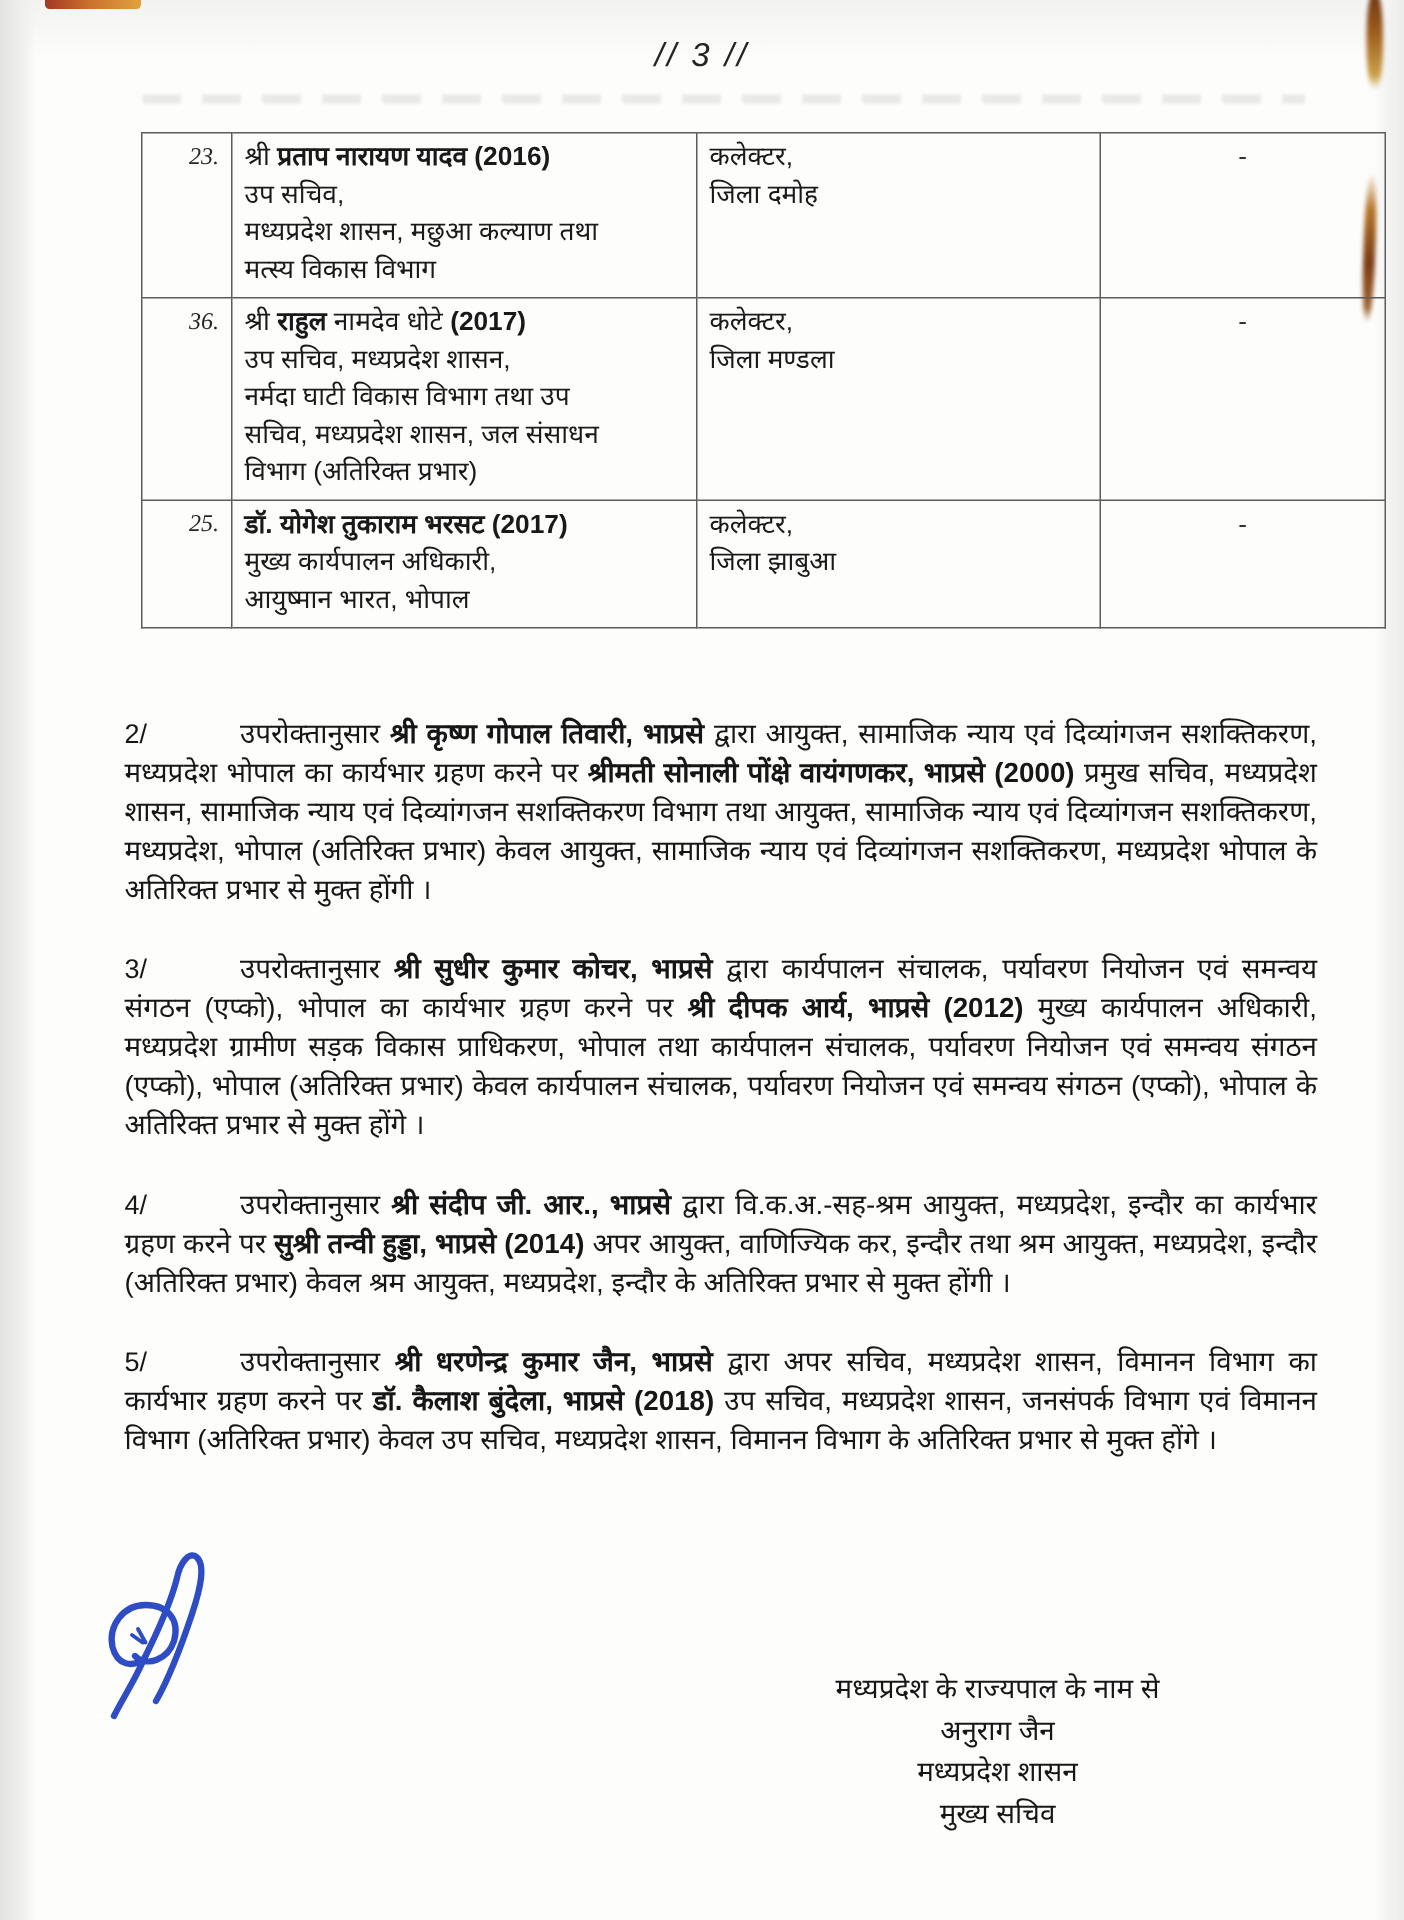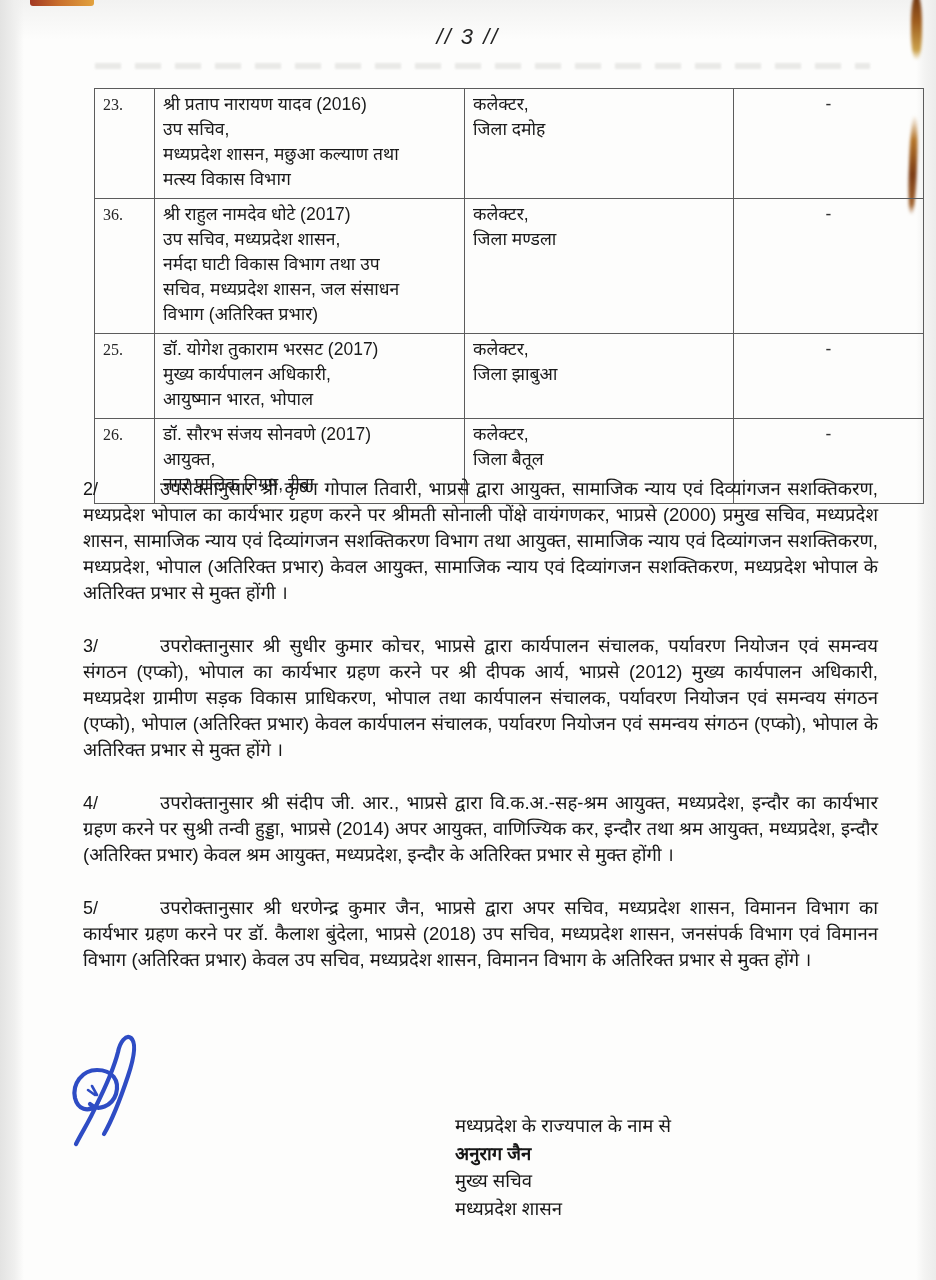"23." td.c-sno { font-style: none -> italic; text-align: left -> right }
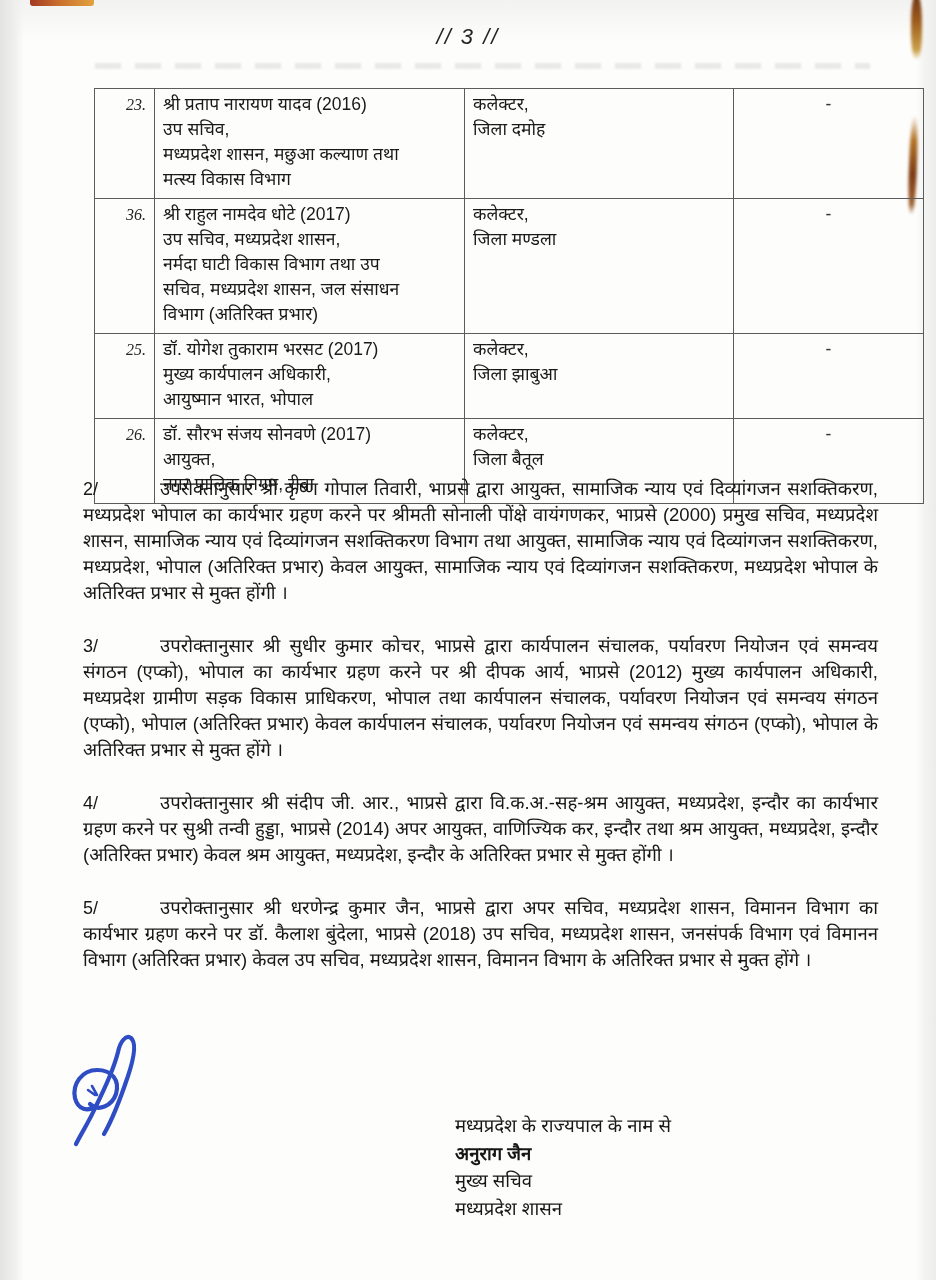"प्रताप नारायण यादव (2016)" .seg-b { font-weight: 400 -> 700 }
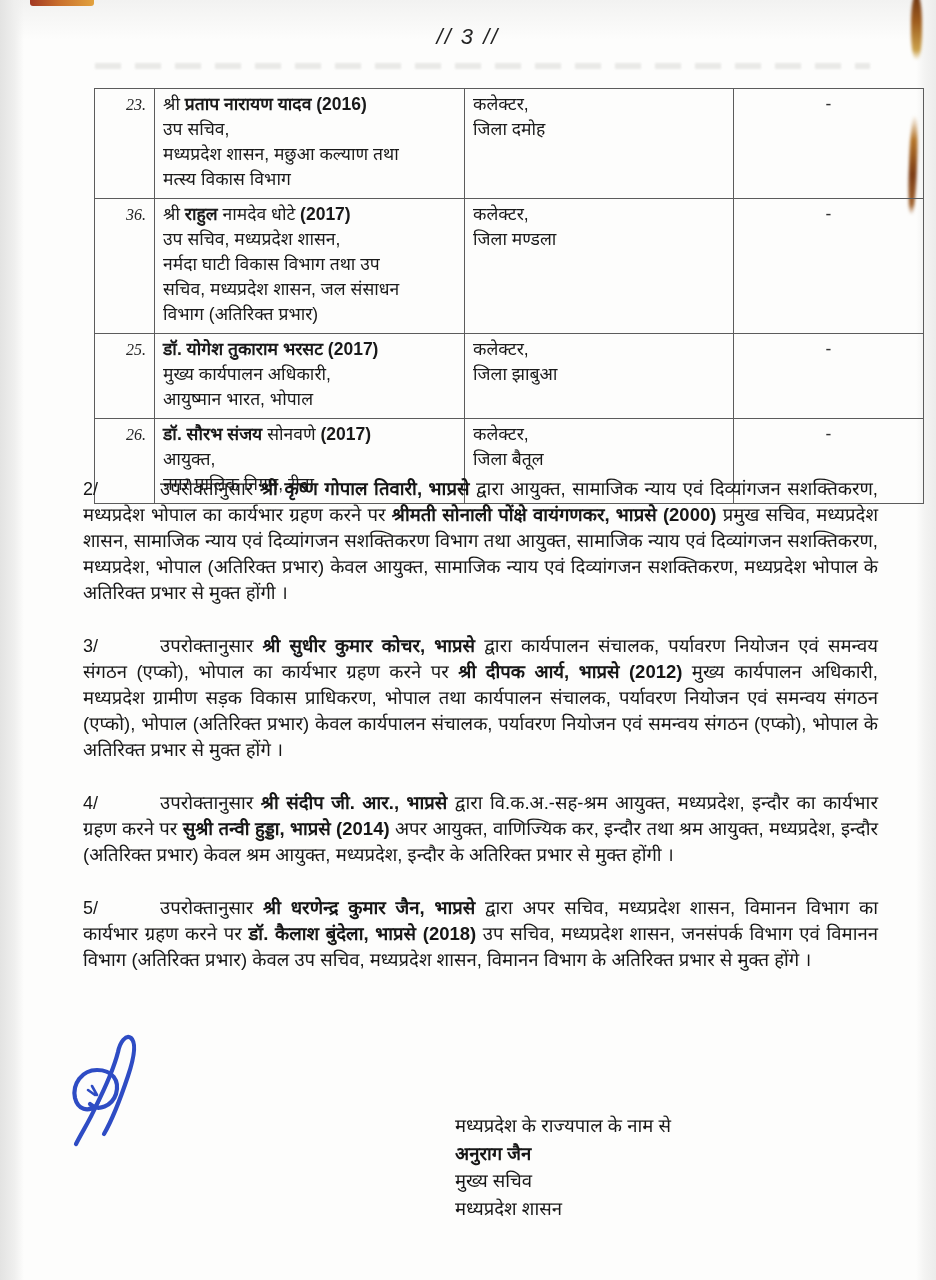"26." tr { html: <tr> <td>26.</td> <td><div><span>डॉ. सौरभ संजय </span><span>सोनवणे </span><span>(2017)</span></div><div>आयुक्त, नगर पालिक निगम, रीवा</div></td> <td>कलेक्टर, जिला बैतूल</td> <td>-</td> </tr> -> none }
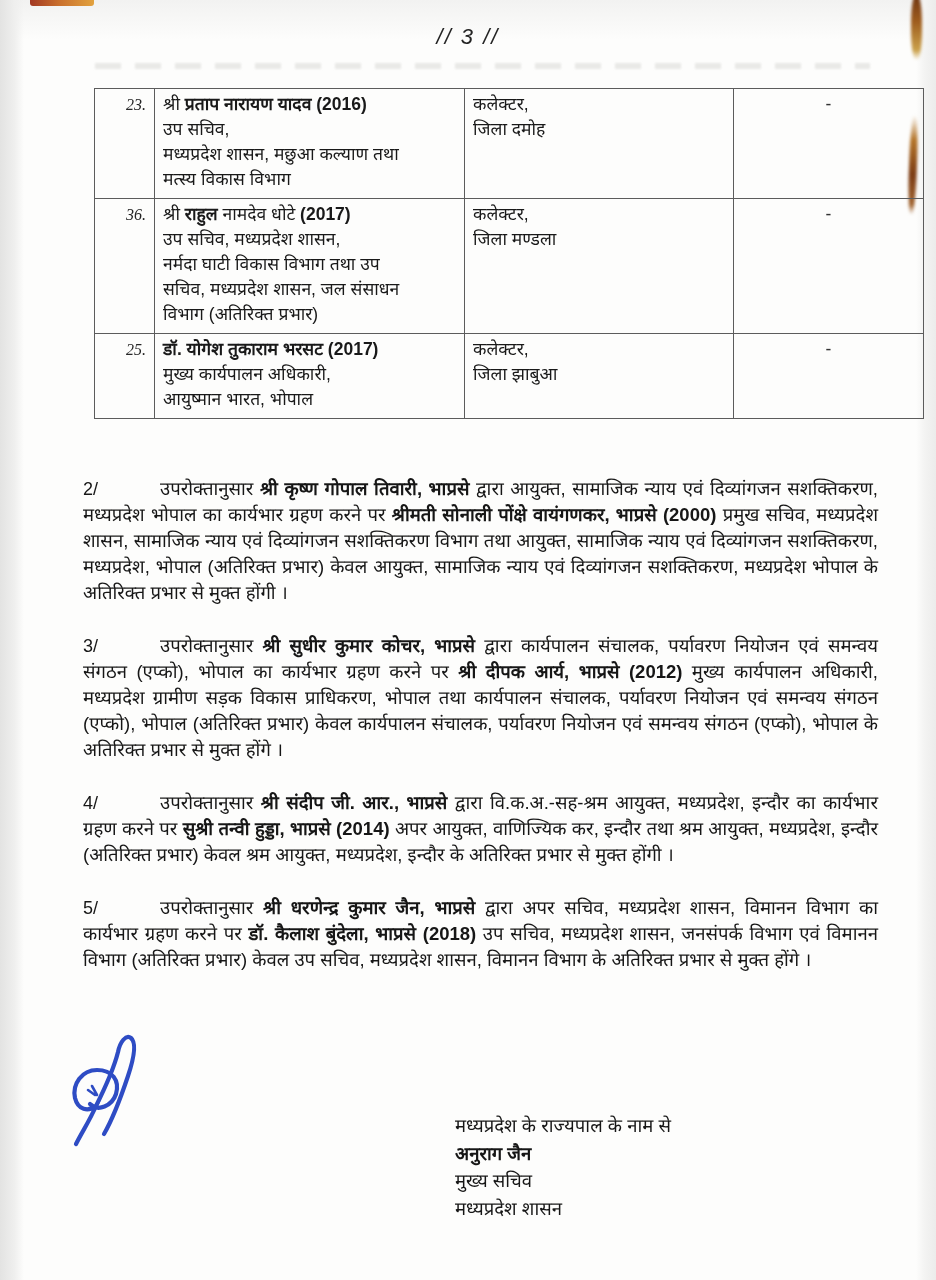"मध्यप्रदेश के राज्यपाल के नाम" .sig-block { text-align: left -> center }
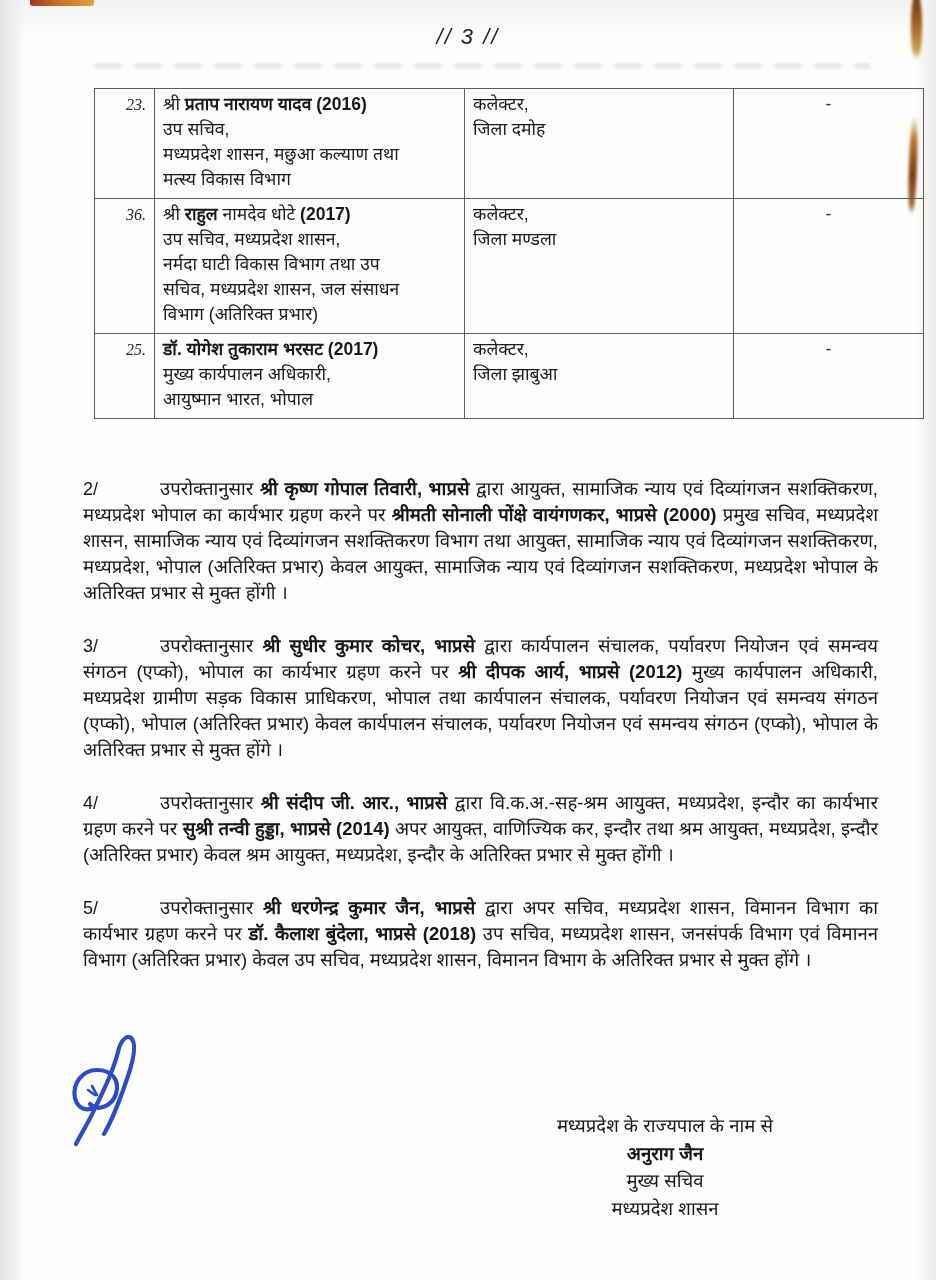"अनुराग जैन" .sig-line-b { font-weight: 700 -> 400 }
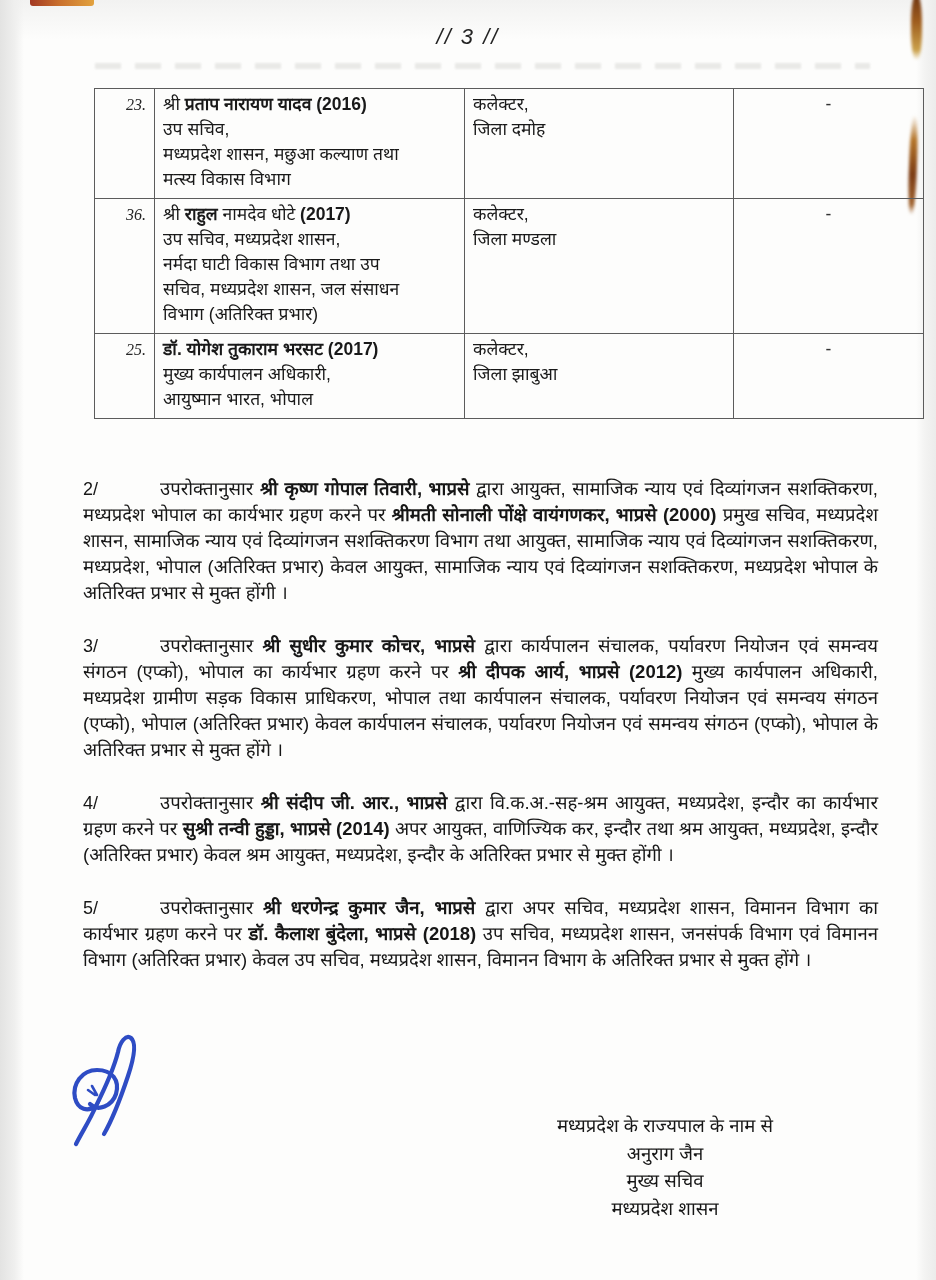"मुख्य सचिव" div.sig-line { order: before "मध्यप्रदेश शासन" -> after "मध्यप्रदेश शासन" }
